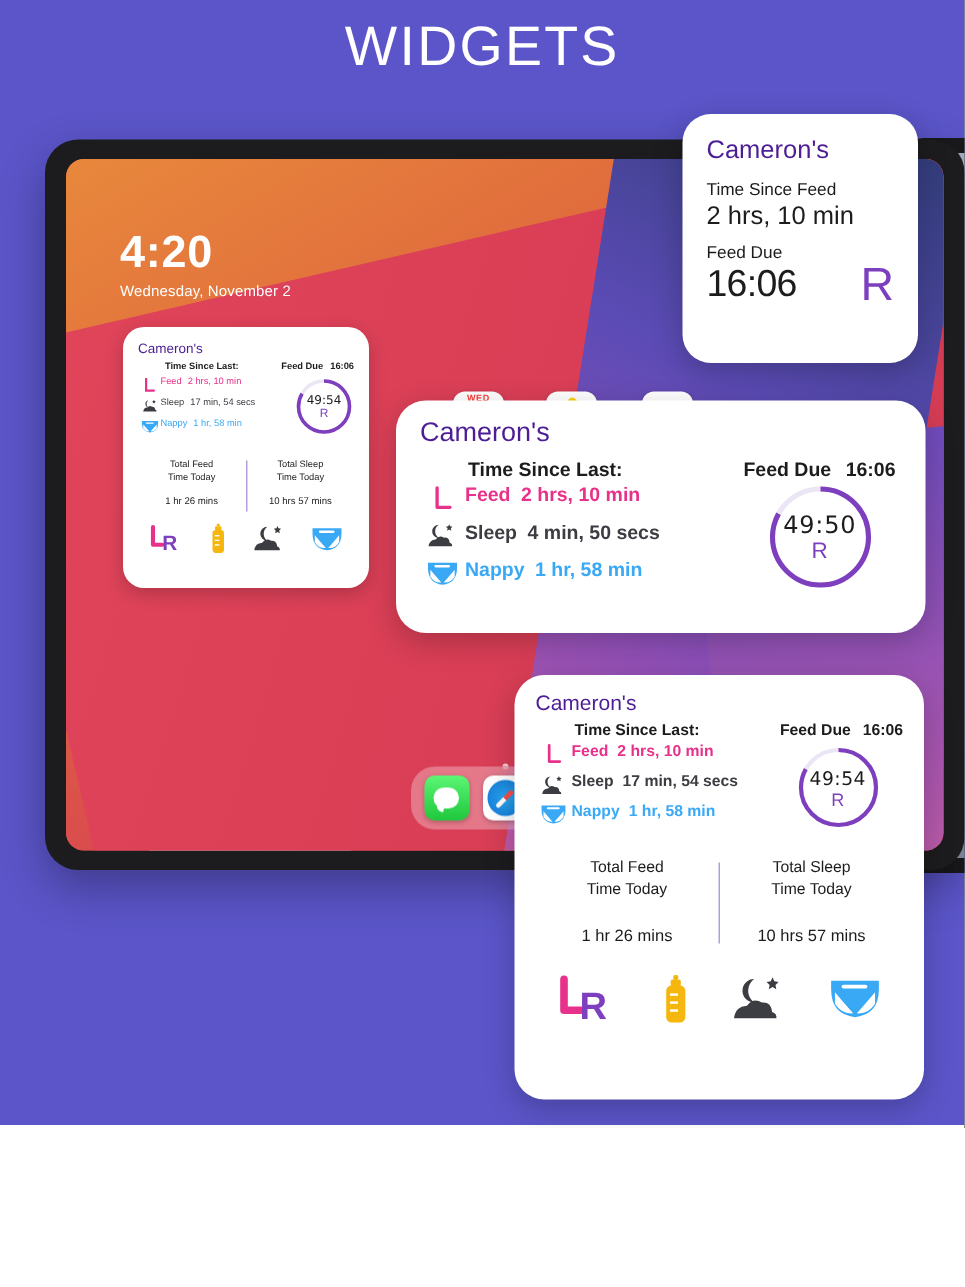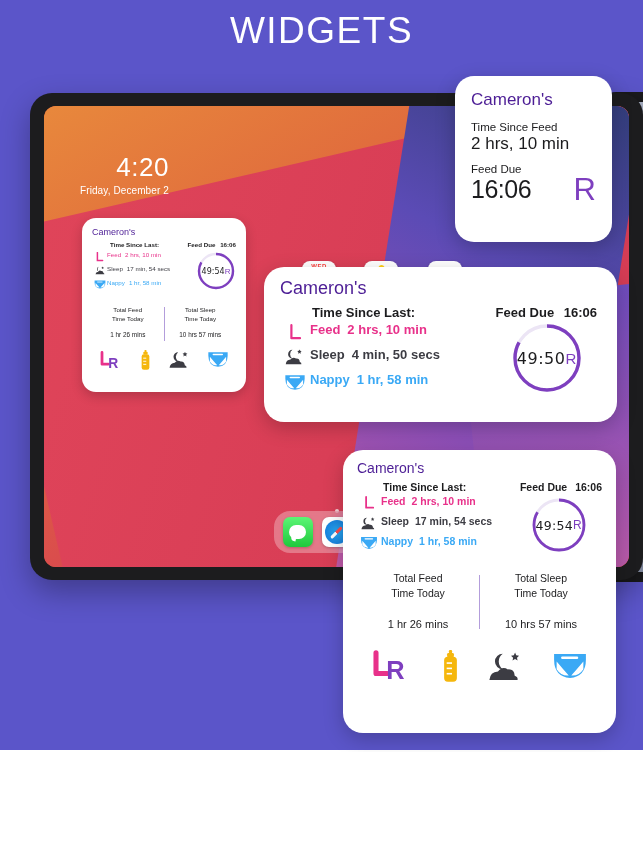"4:20" #clock-time { font-size: 26px -> 30px; font-weight: 400 -> 700; text-align: right -> none }
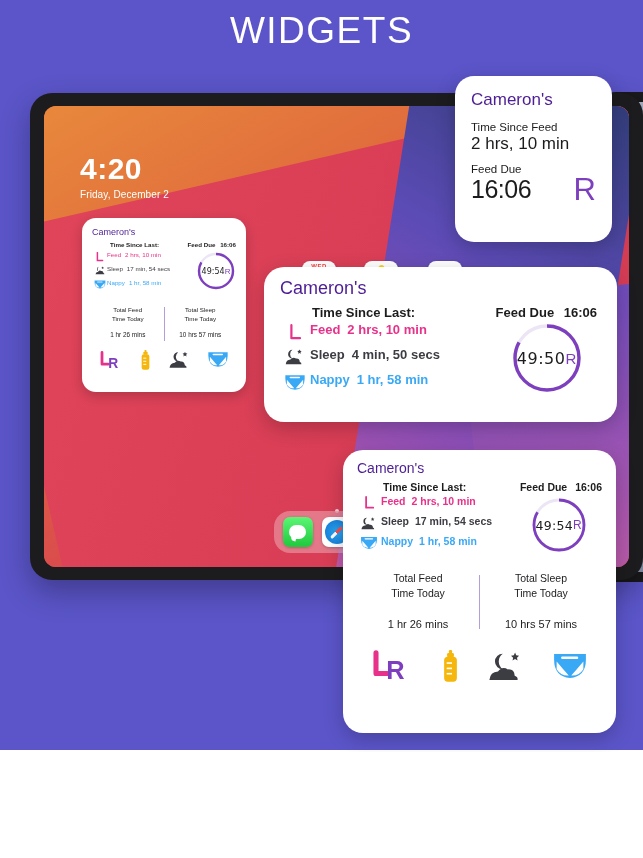"Friday, December 2" div { text: Friday, December -> Wednesday, November }
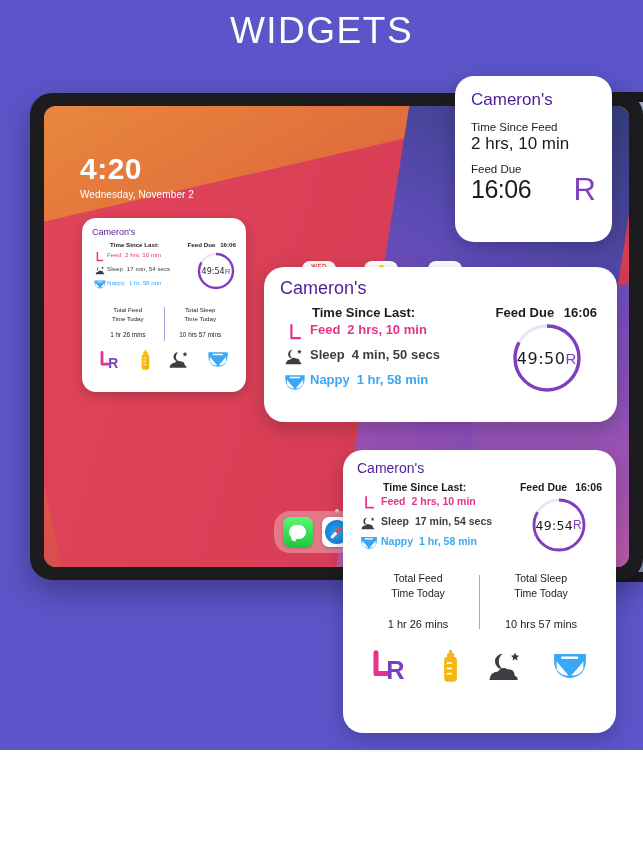"49:54" .ring-txt { flex-direction: row -> column }
